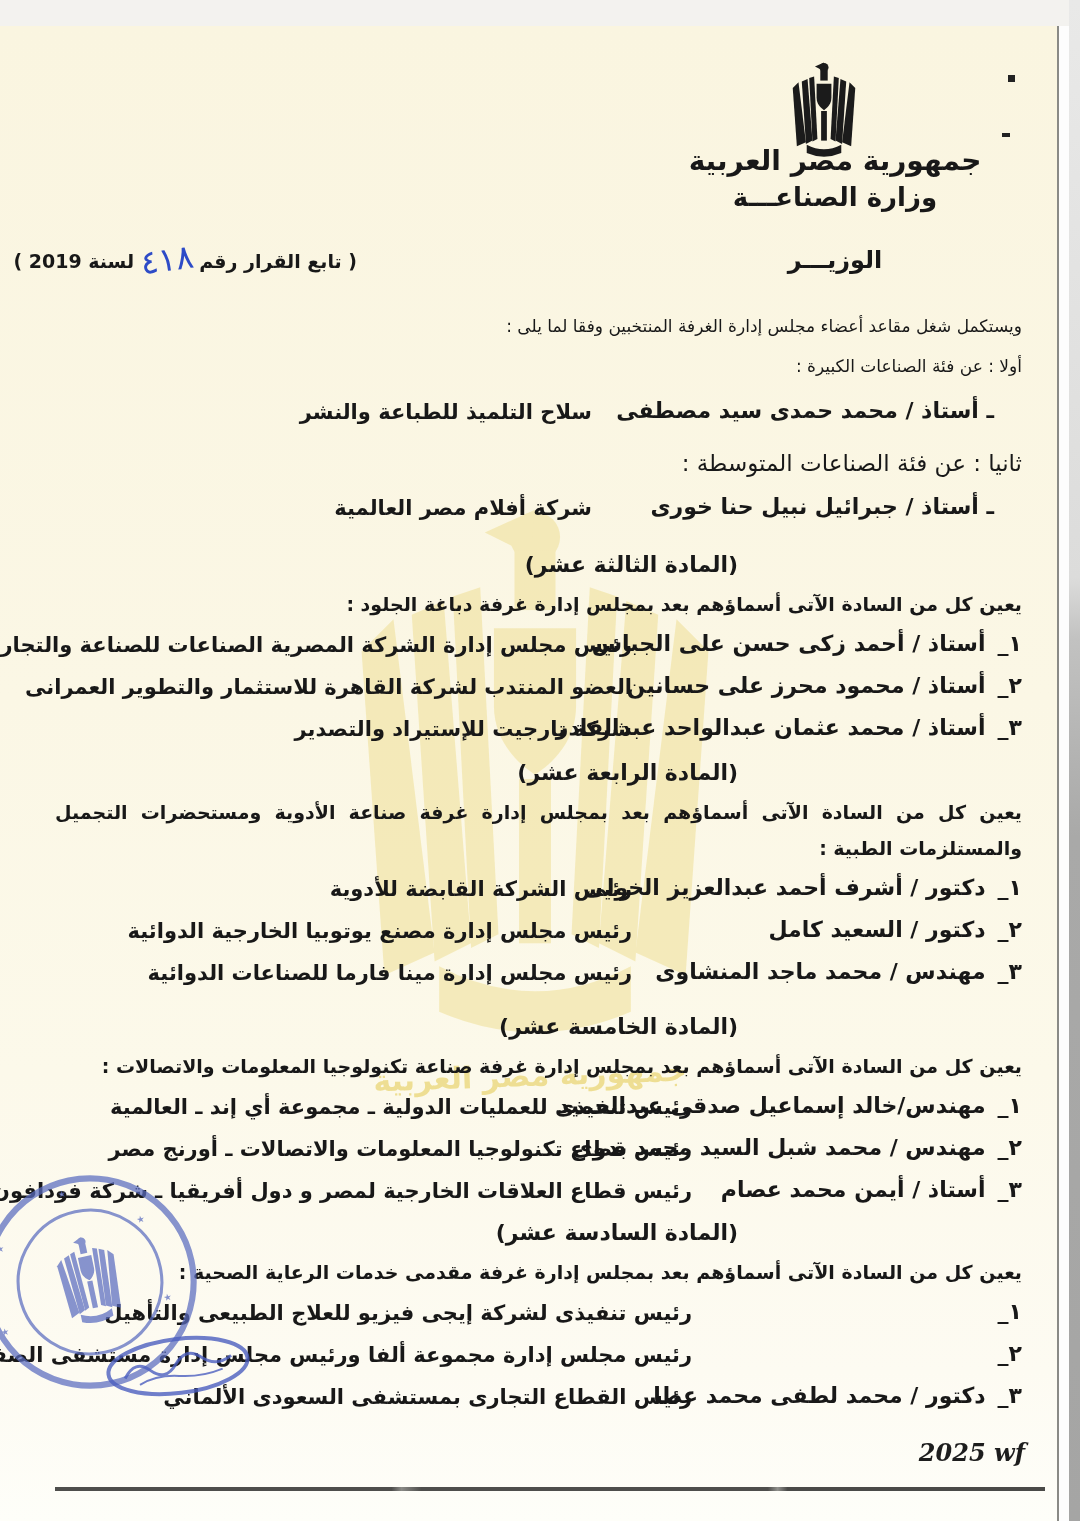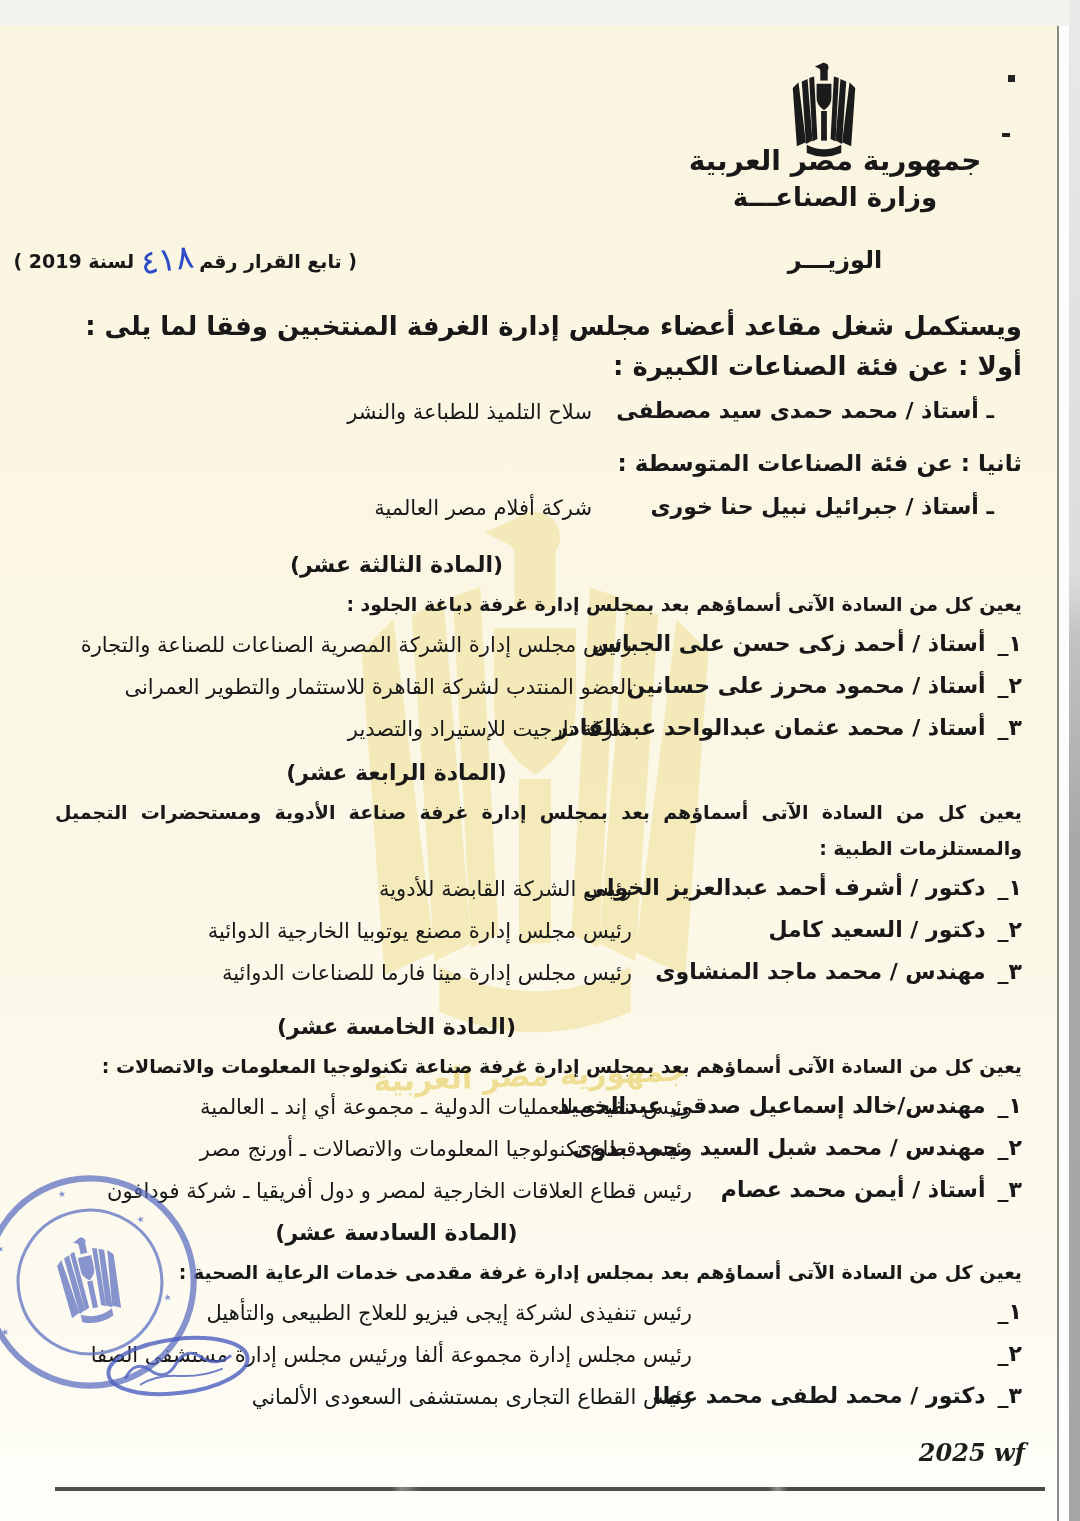"ويستكمل شغل مقاعد أعضاء مجلس" .lead { font-size: 26px -> 17px; font-weight: bold -> normal }
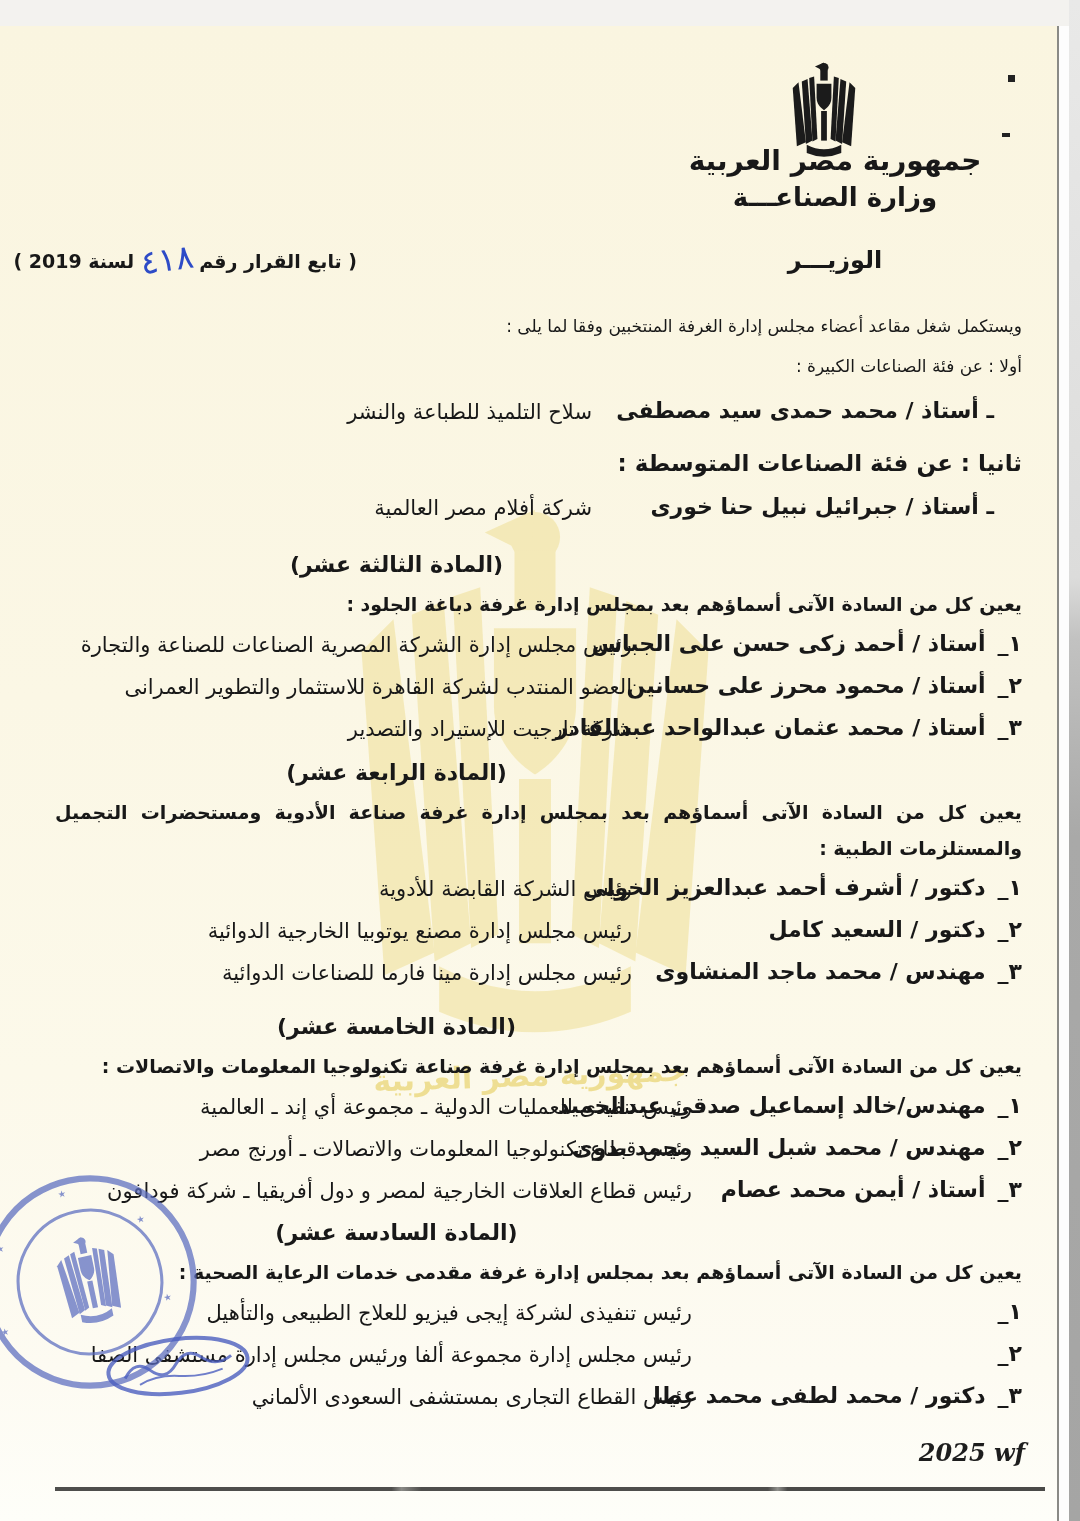"سلاح التلميذ للطباعة والنشر" .role { font-weight: normal -> bold }
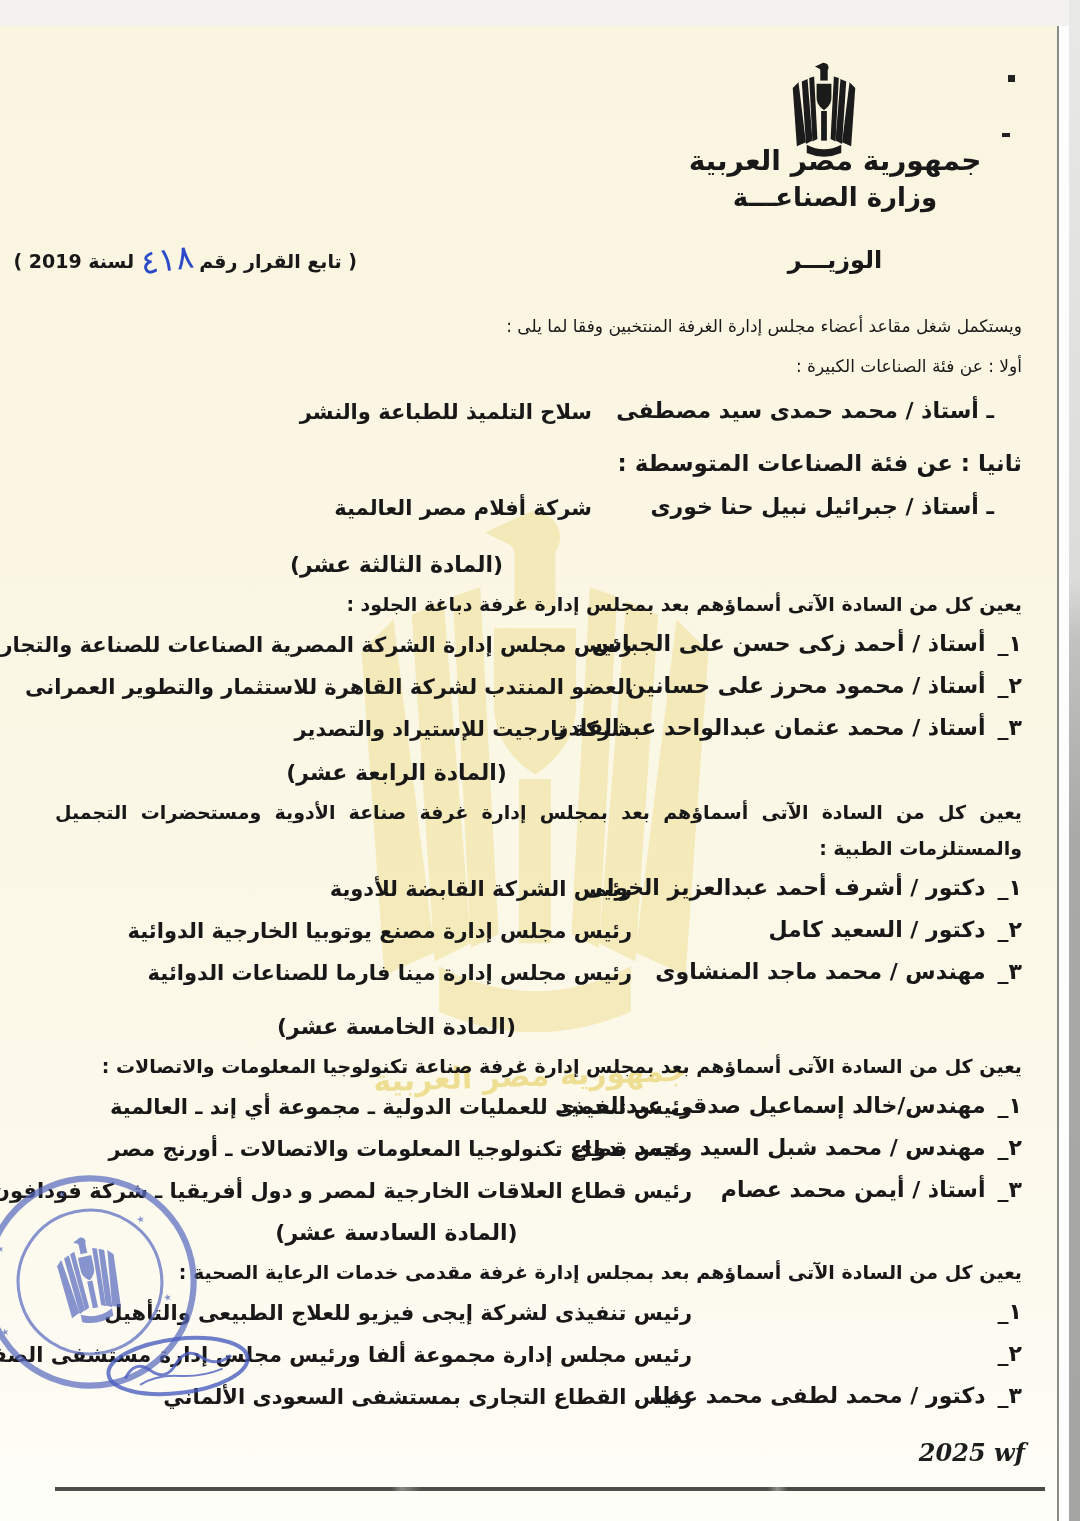"ثانيا : عن فئة الصناعات" .cat-heading { font-weight: bold -> normal }
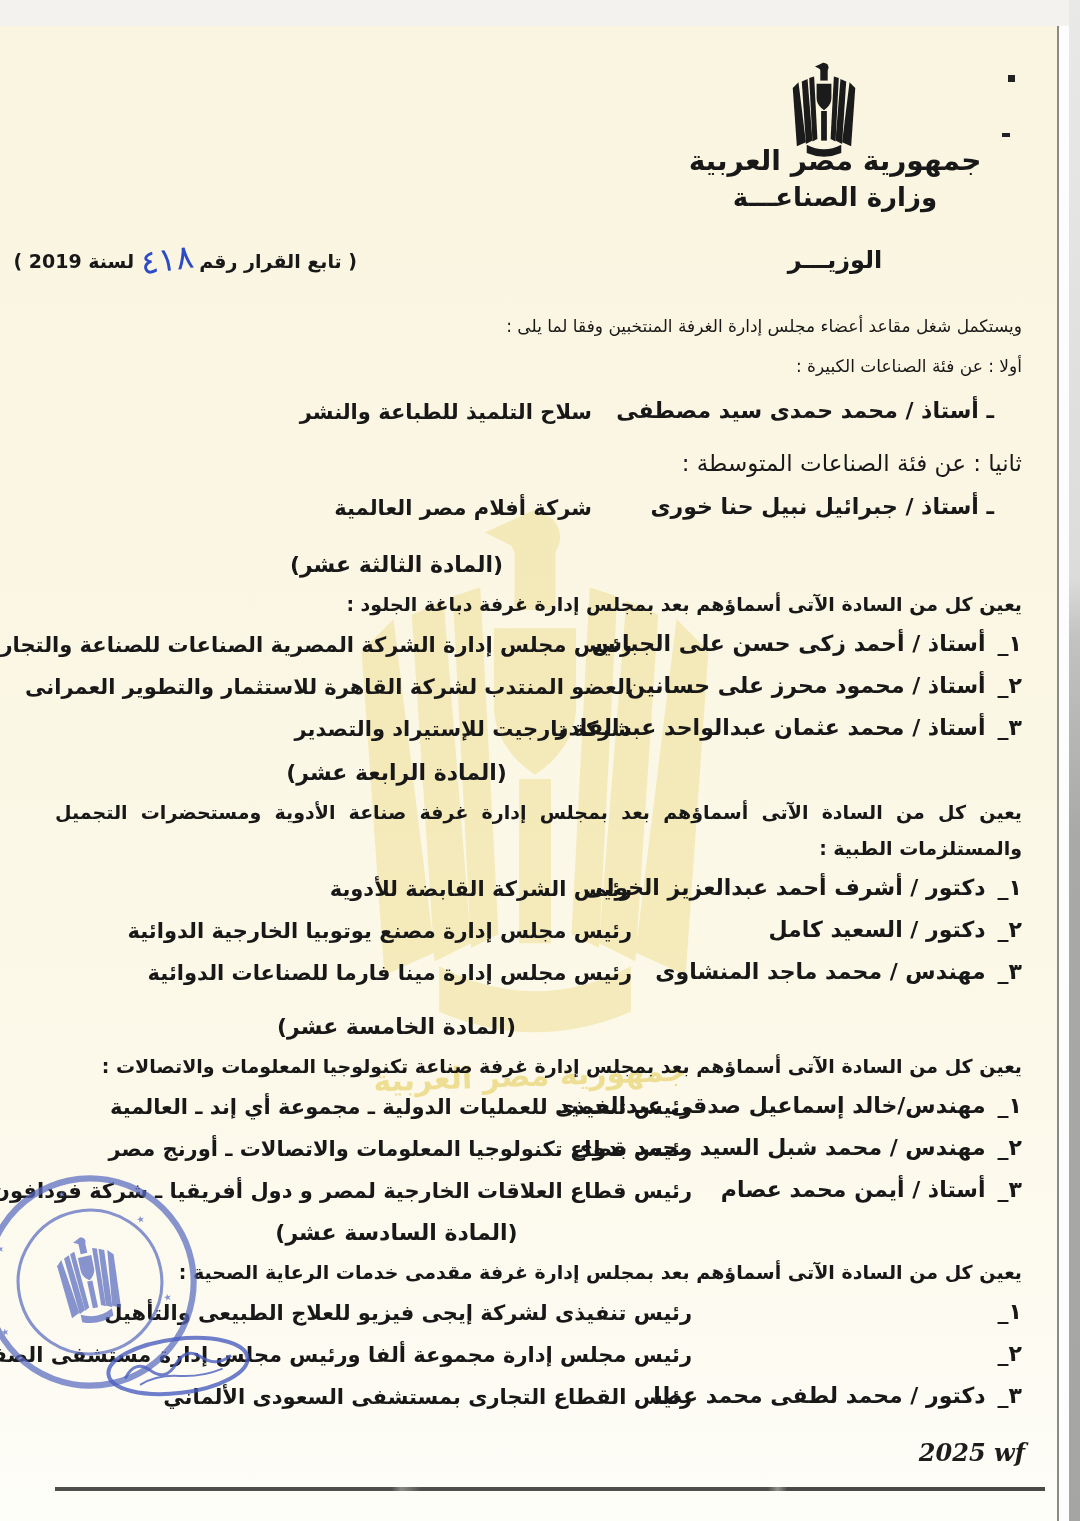"(المادة الثالثة عشر)" .art-title { text-align: center -> none }
